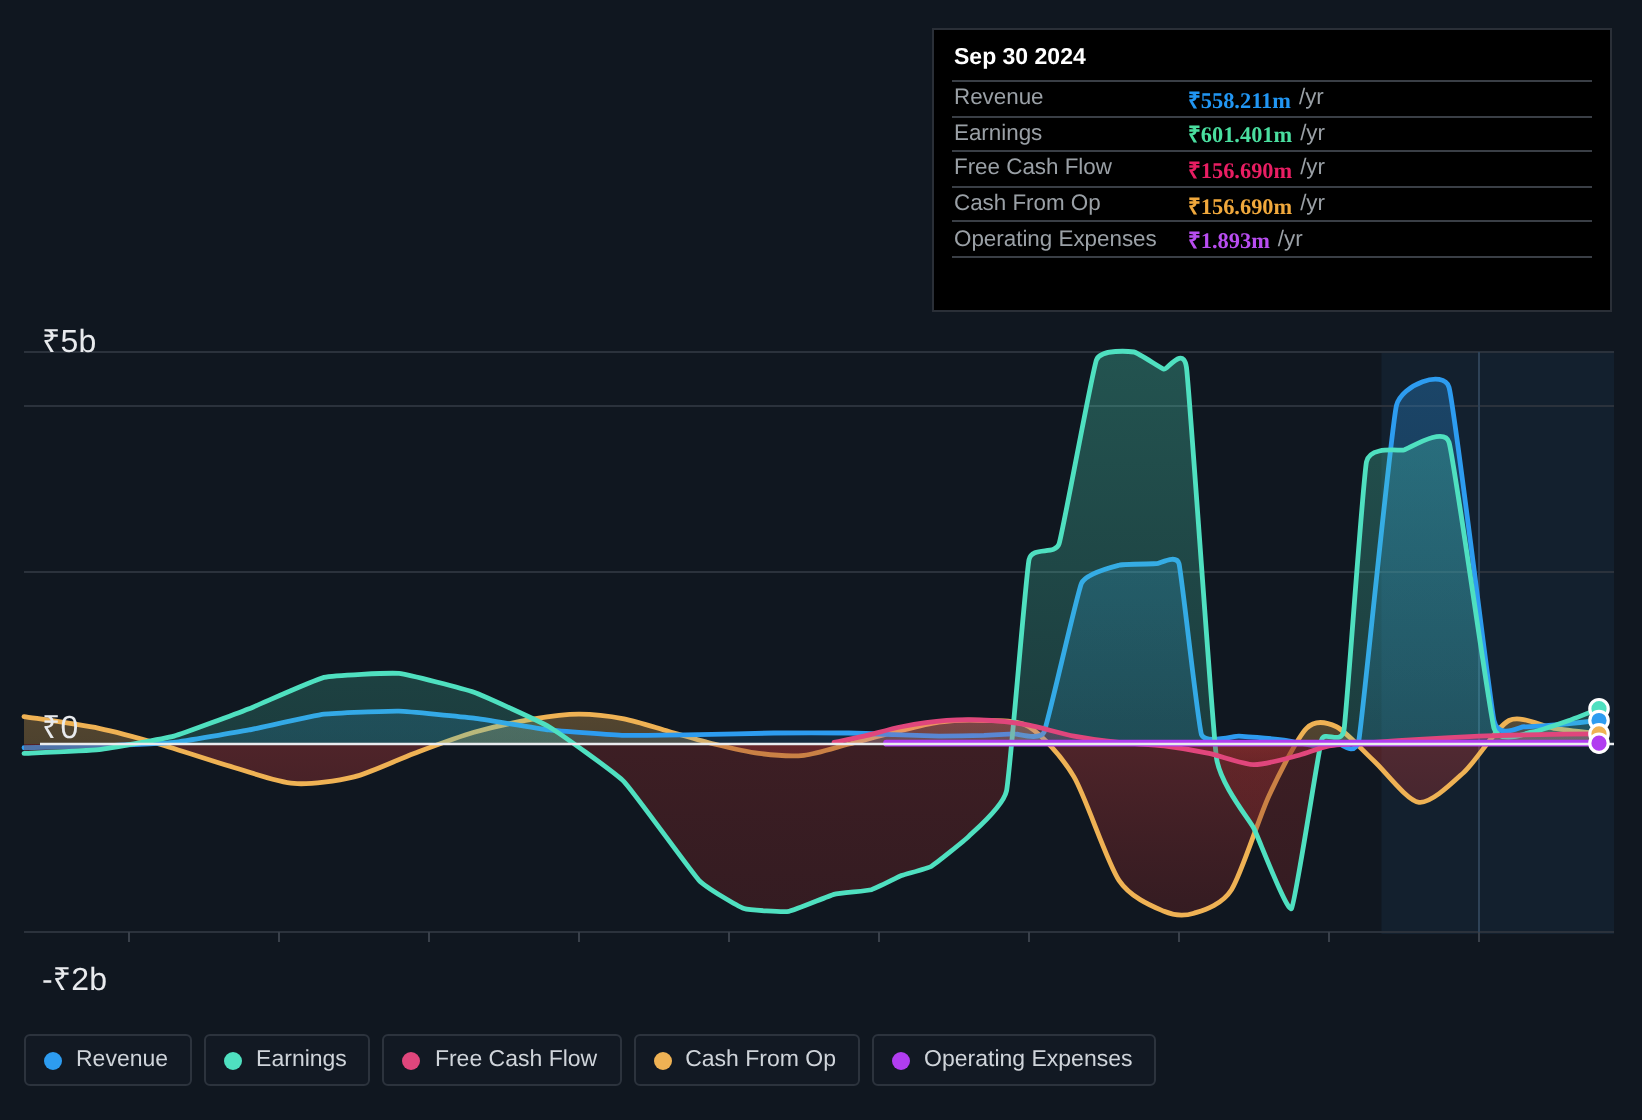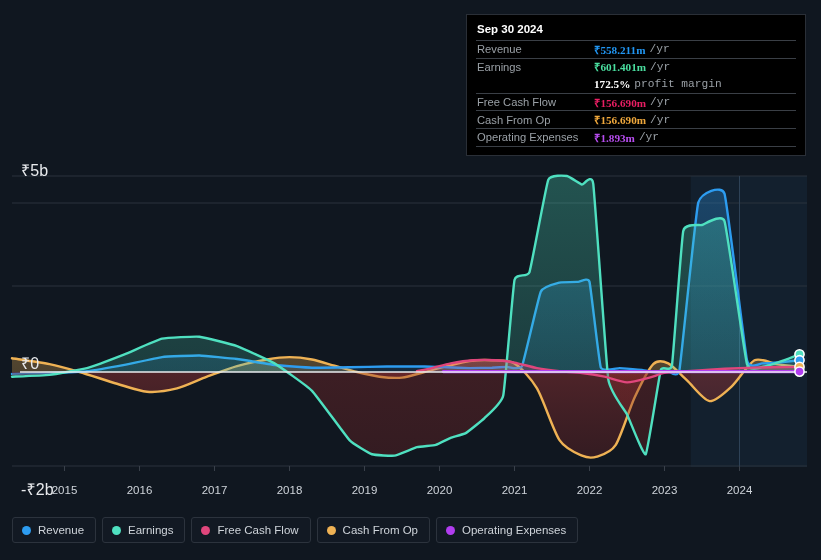"/yr" .tt-unit { font-family: Liberation Mono, monospace -> none }
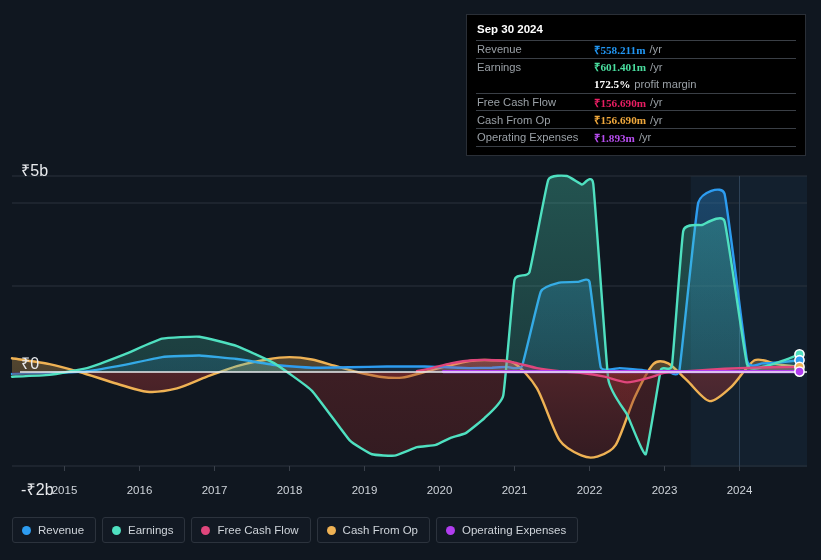"172.5%" div.tt-row { html: <div> <span></span> <span>172.5%</span> <span>profit margin</span> </div> -> none }
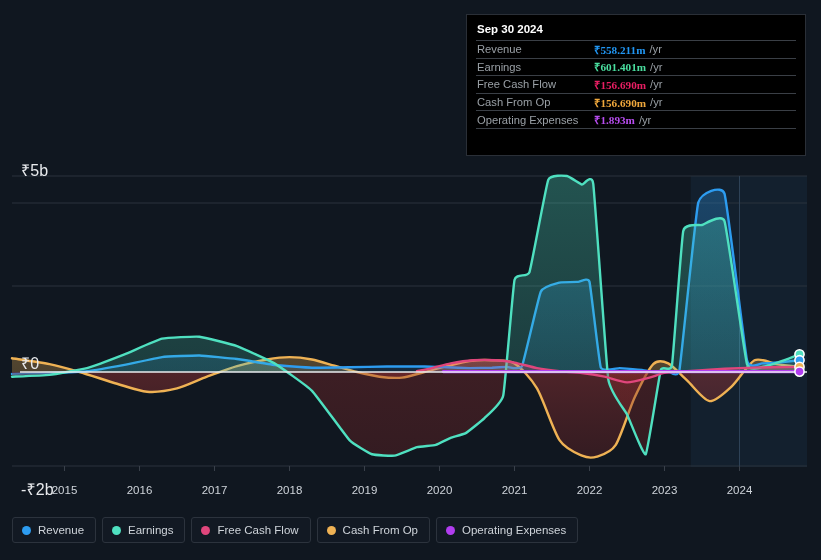"2015" div { html: <div> <div>2015</div> <div>2016</div> <div>2017</div> <div>2018</div> <div>2019</div> <div>2020</div> <div>2021</div> <div>2022</div> <div>2023</div> <div>2024</div> </div> -> none }
